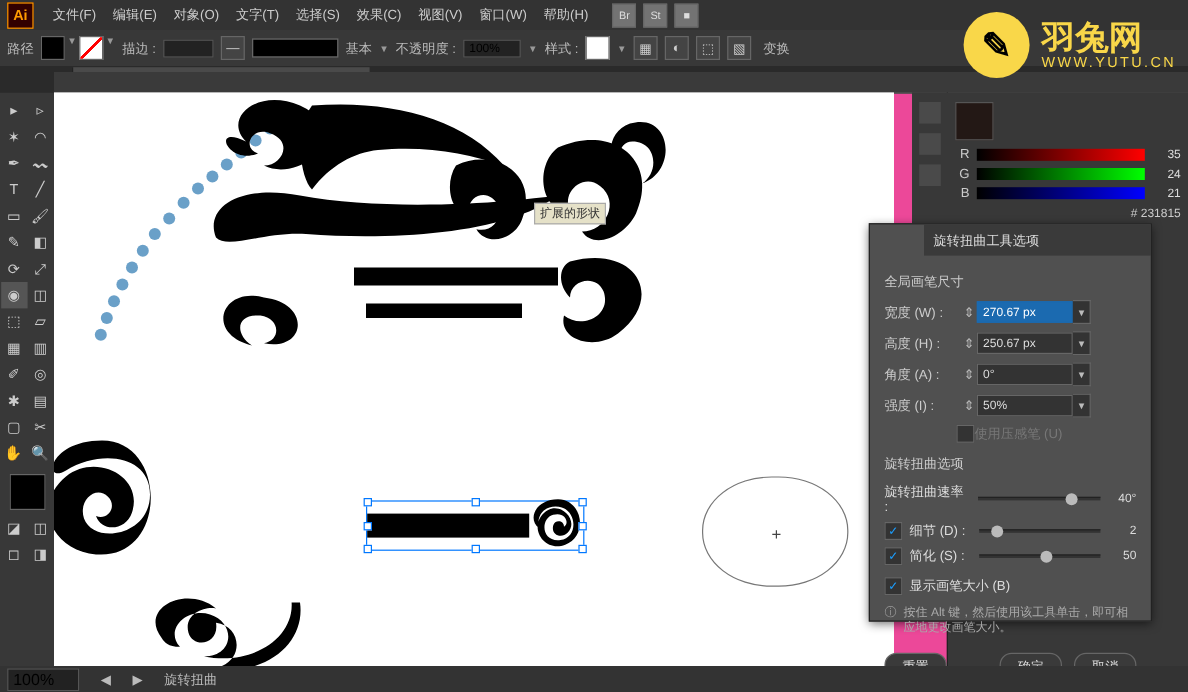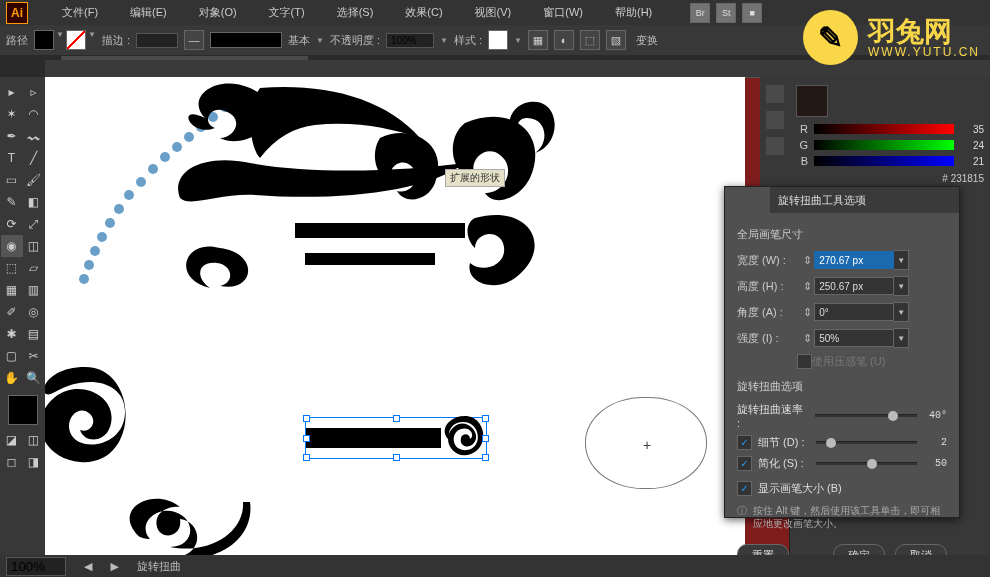"Ai" .menubar { gap: 20px -> 2px }
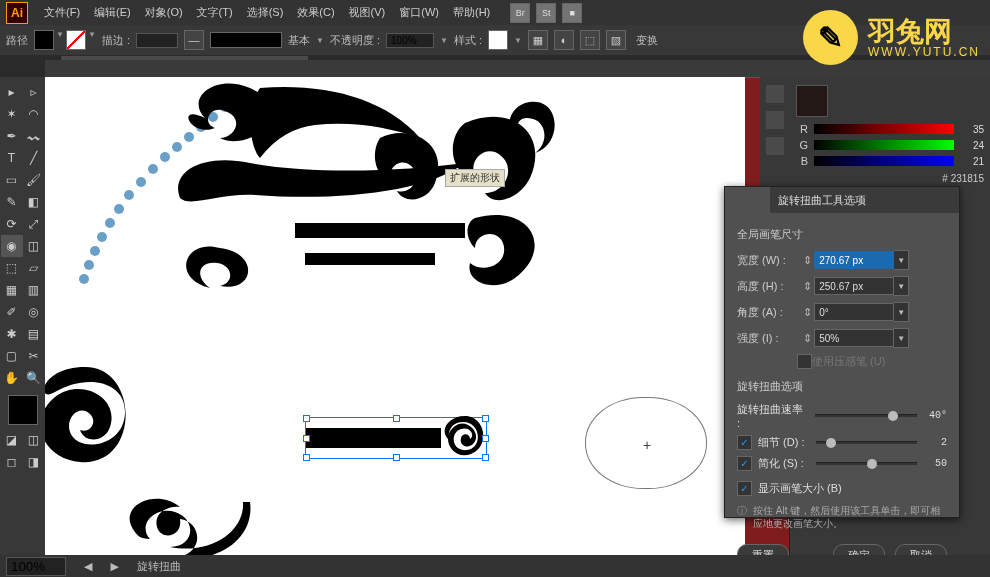"扩展的形状" .main-area { background: #7f1d1d -> #ec4899 }
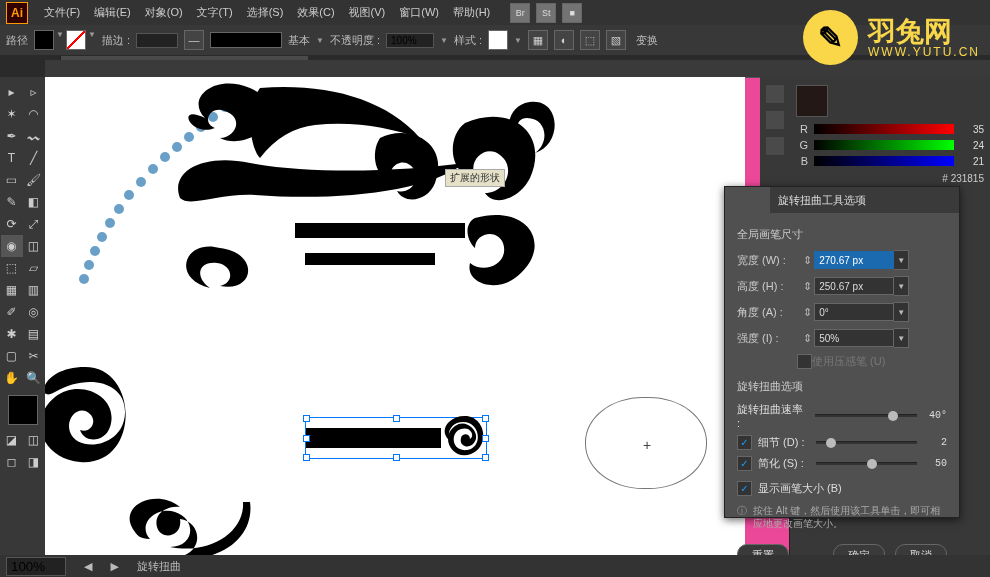"40°" .slider-val { font-family: Liberation Mono, monospace -> none }
